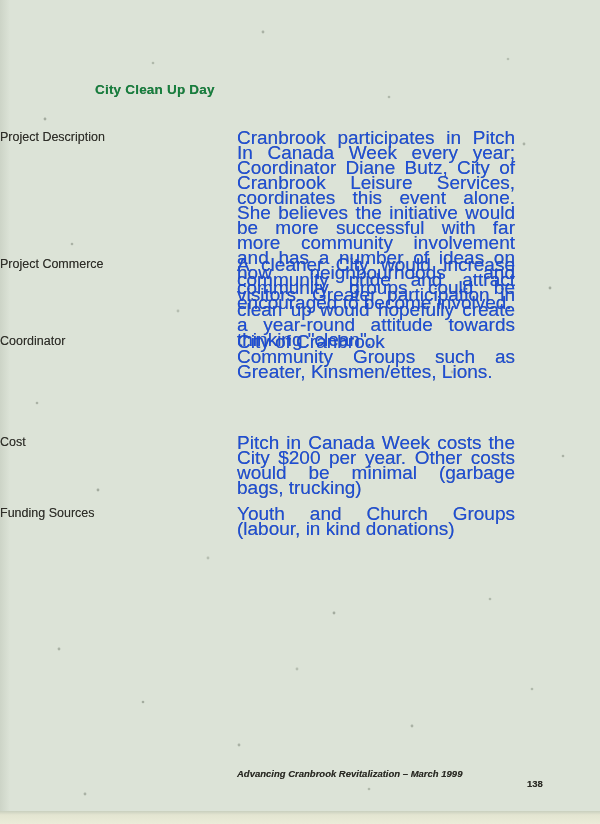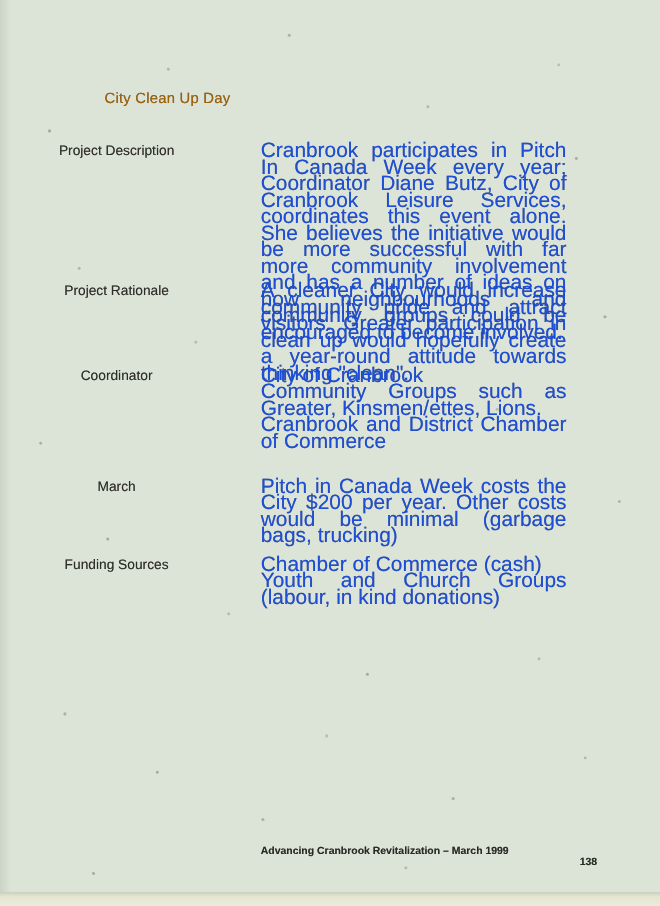"City Clean Up Day" .doc-title { color: #a16207 -> #15803d; font-weight: normal -> bold }
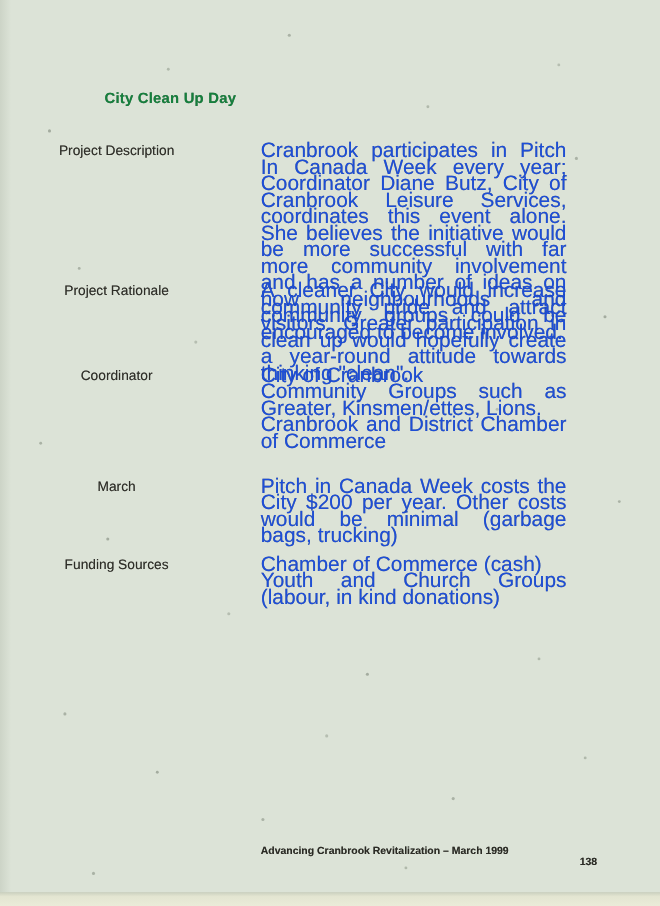"Project Description" .section .row-label { text-align: center -> left }
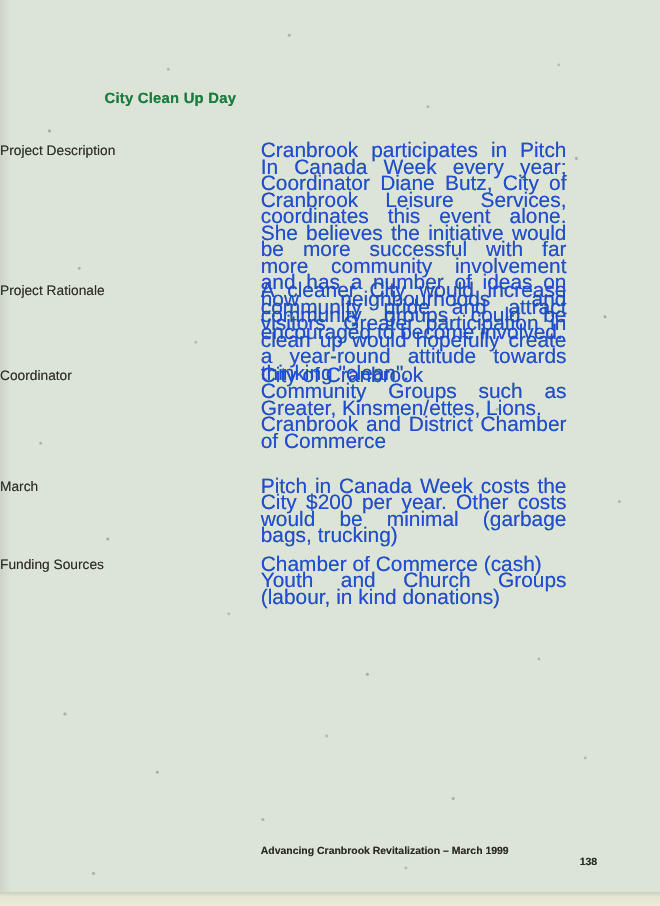"Project Rationale" div.row-label { text: Rationale -> Commerce }
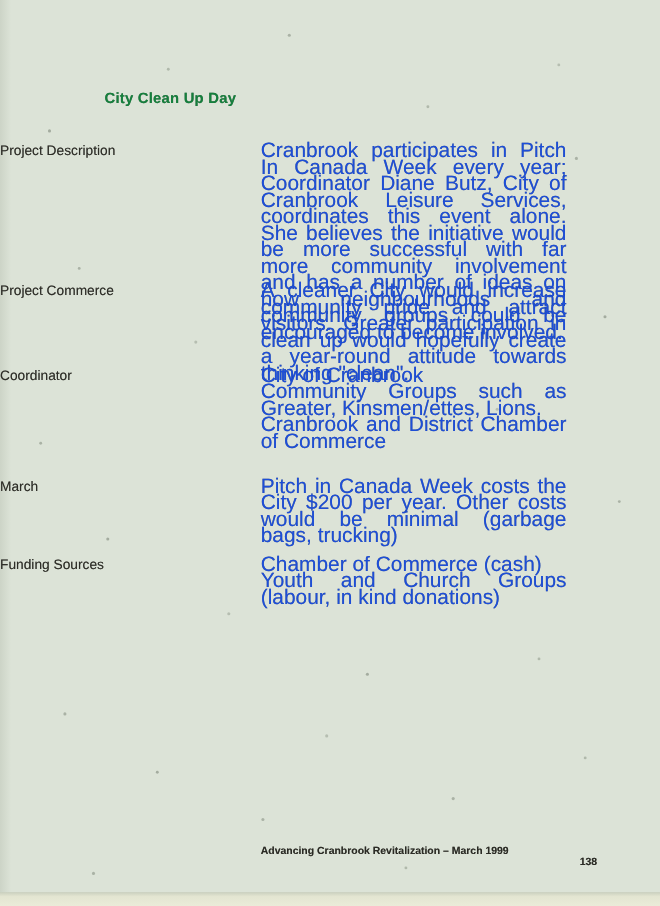"Cranbrook and District Chamber of" p { html: <p>Cranbrook and District Chamber of Commerce</p> -> none }
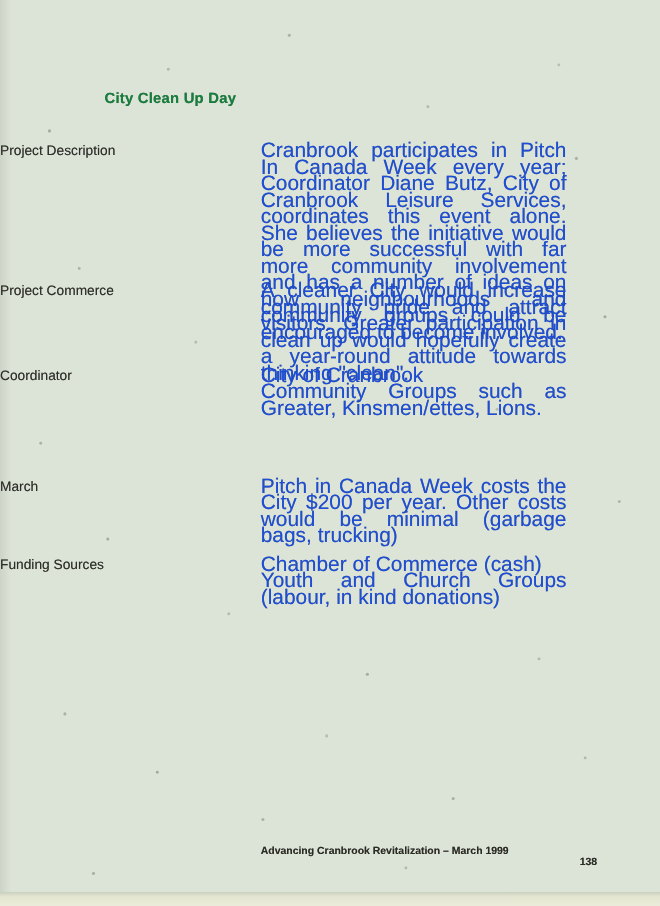"March" div.row-label { text: March -> Cost }
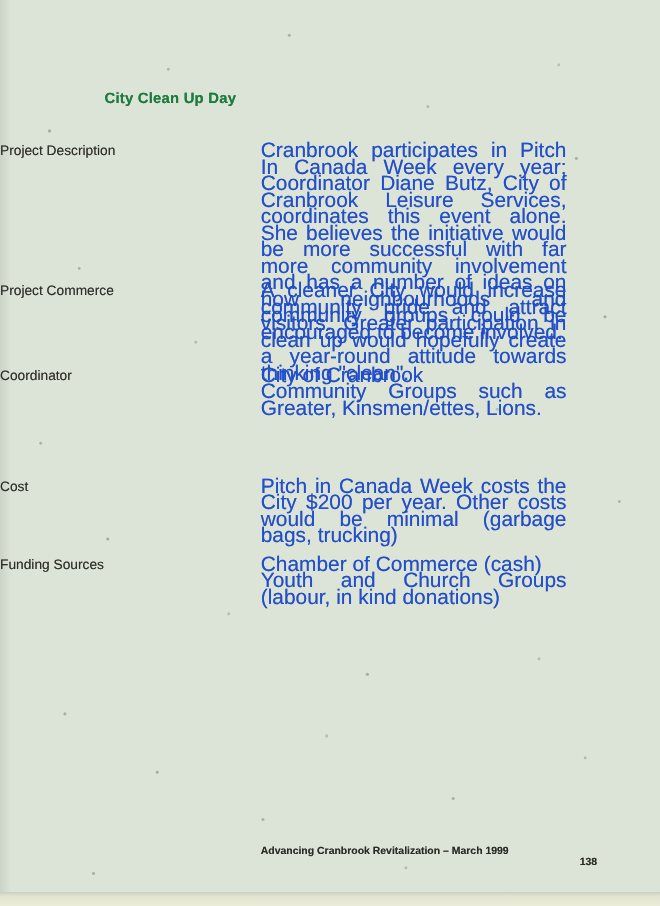"Chamber of Commerce (cash)" p { html: <p>Chamber of Commerce (cash)</p> -> none }
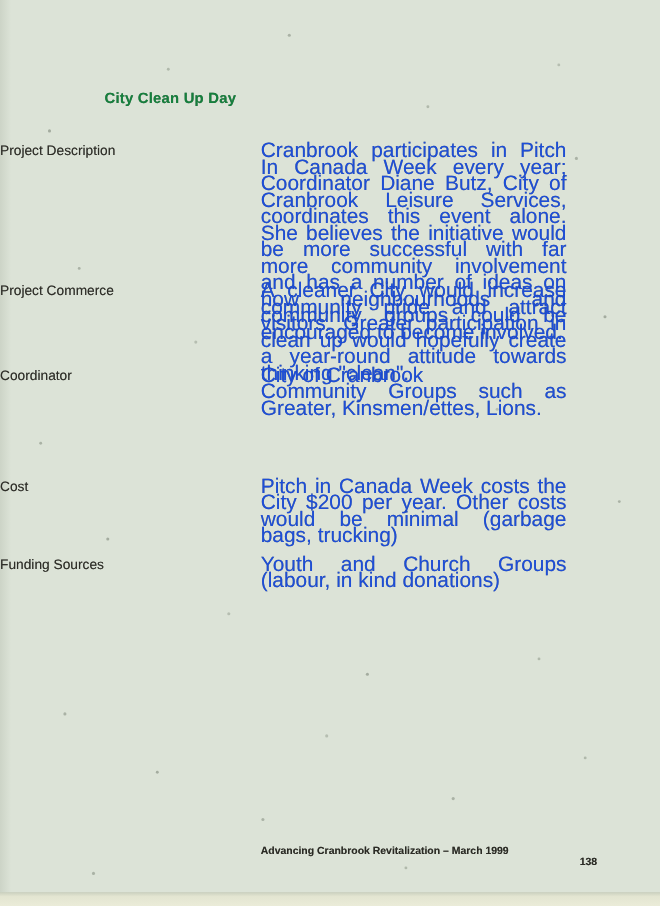"Advancing Cranbrook Revitalization –" .footer-text { font-style: none -> italic }
